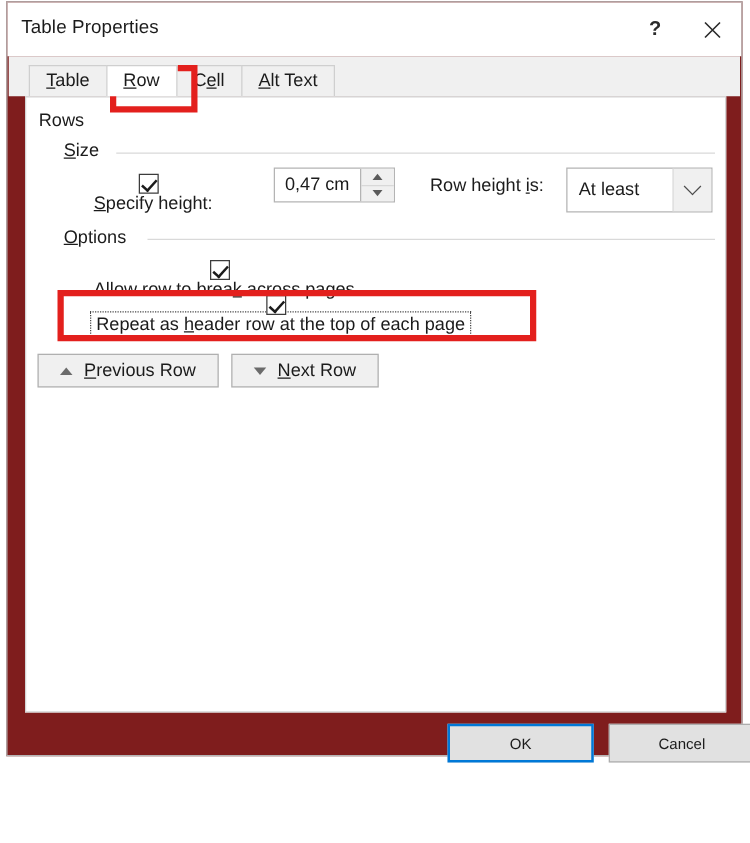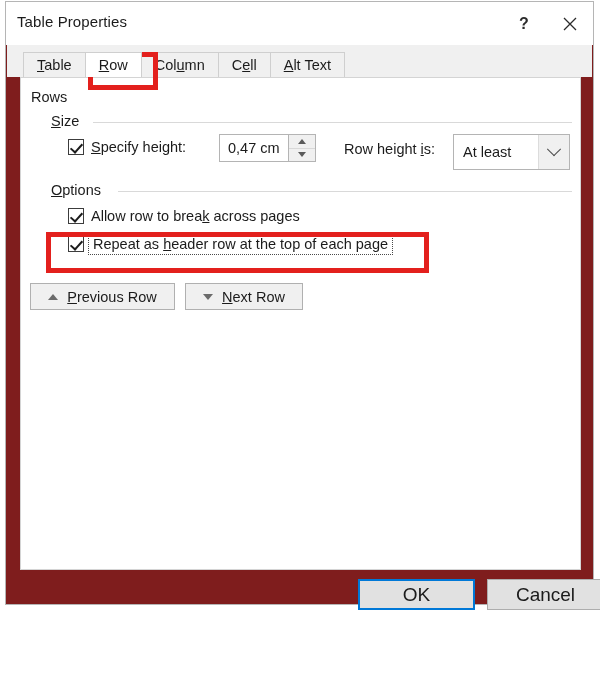"Column" div.tab { html: <div> Col<u>u</u>mn </div> -> none }
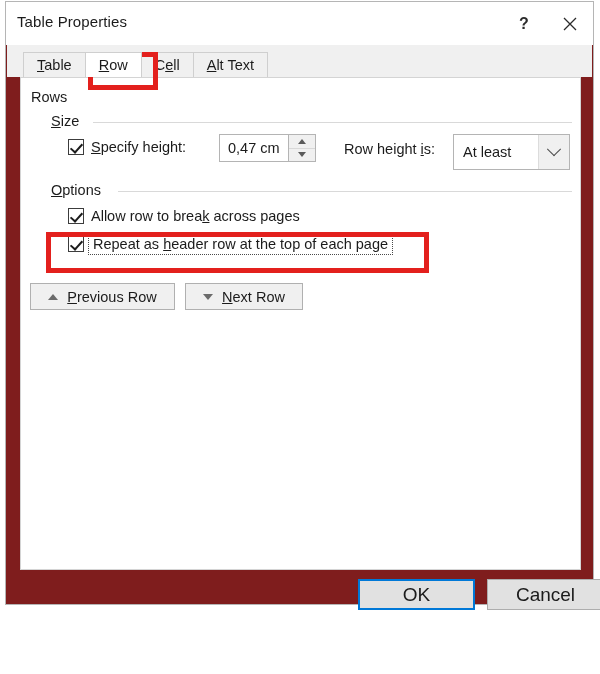"Specify height:" .cb-row { flex-direction: none -> column }
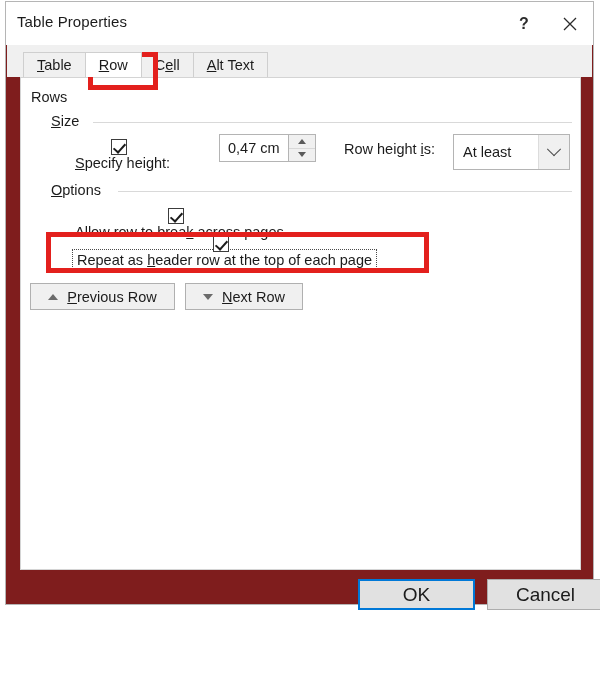"OK" .dlgbtn { font-size: 19px -> 12px }
